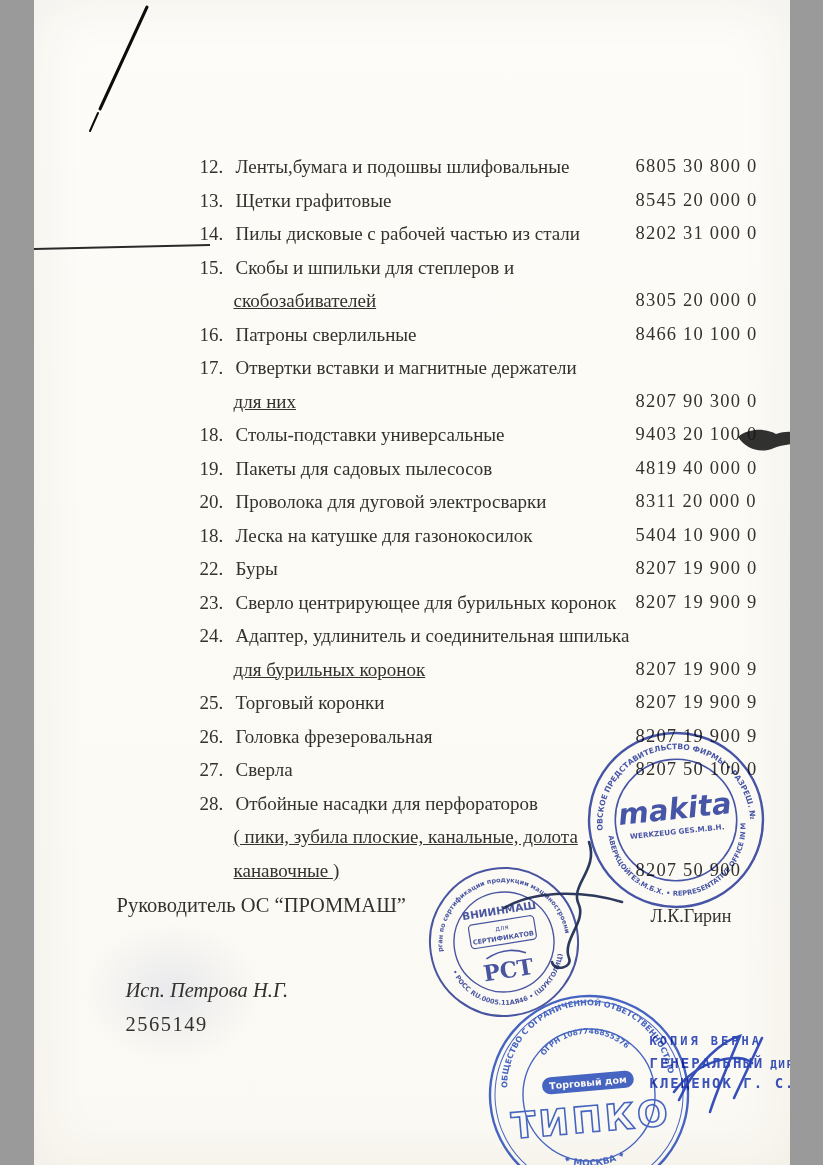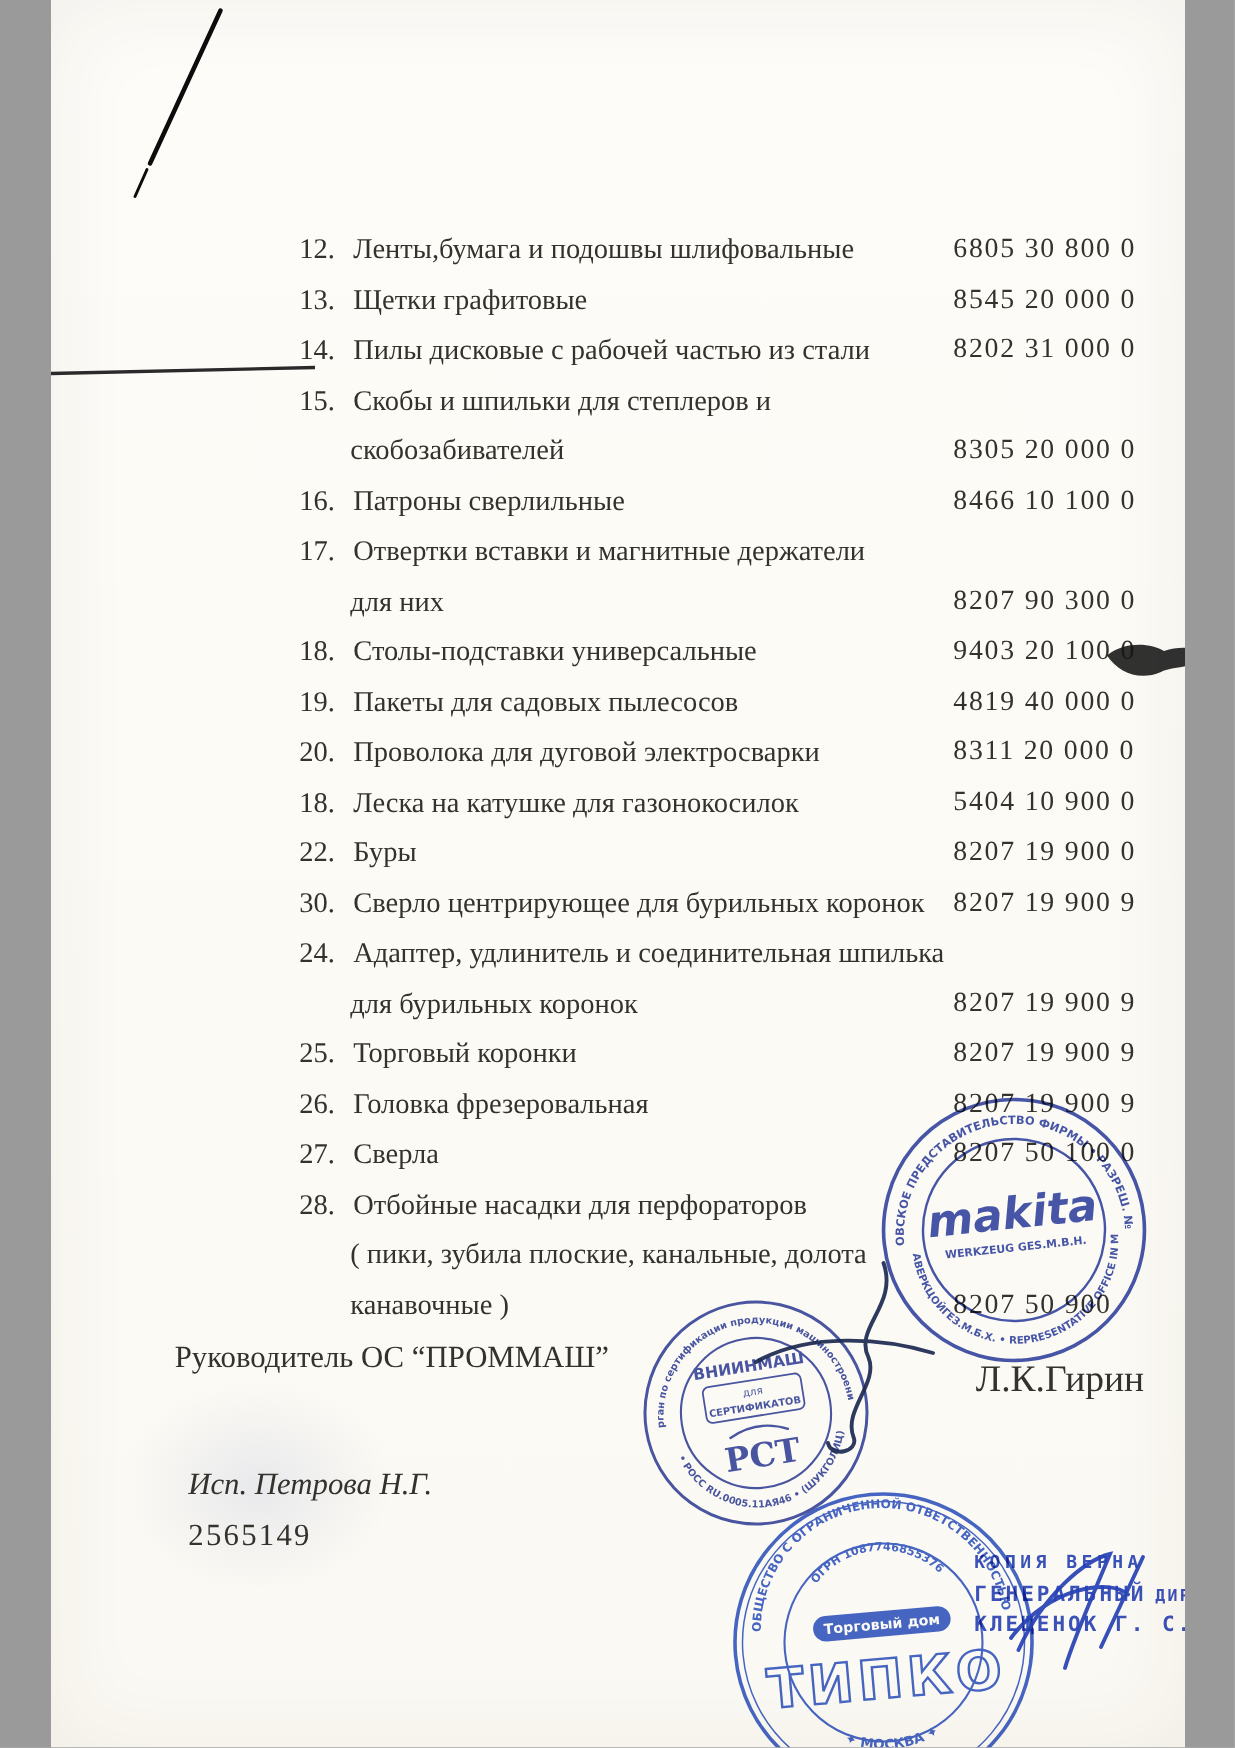"скобозабивателей" .item-line.cont { text-decoration: none -> underline }
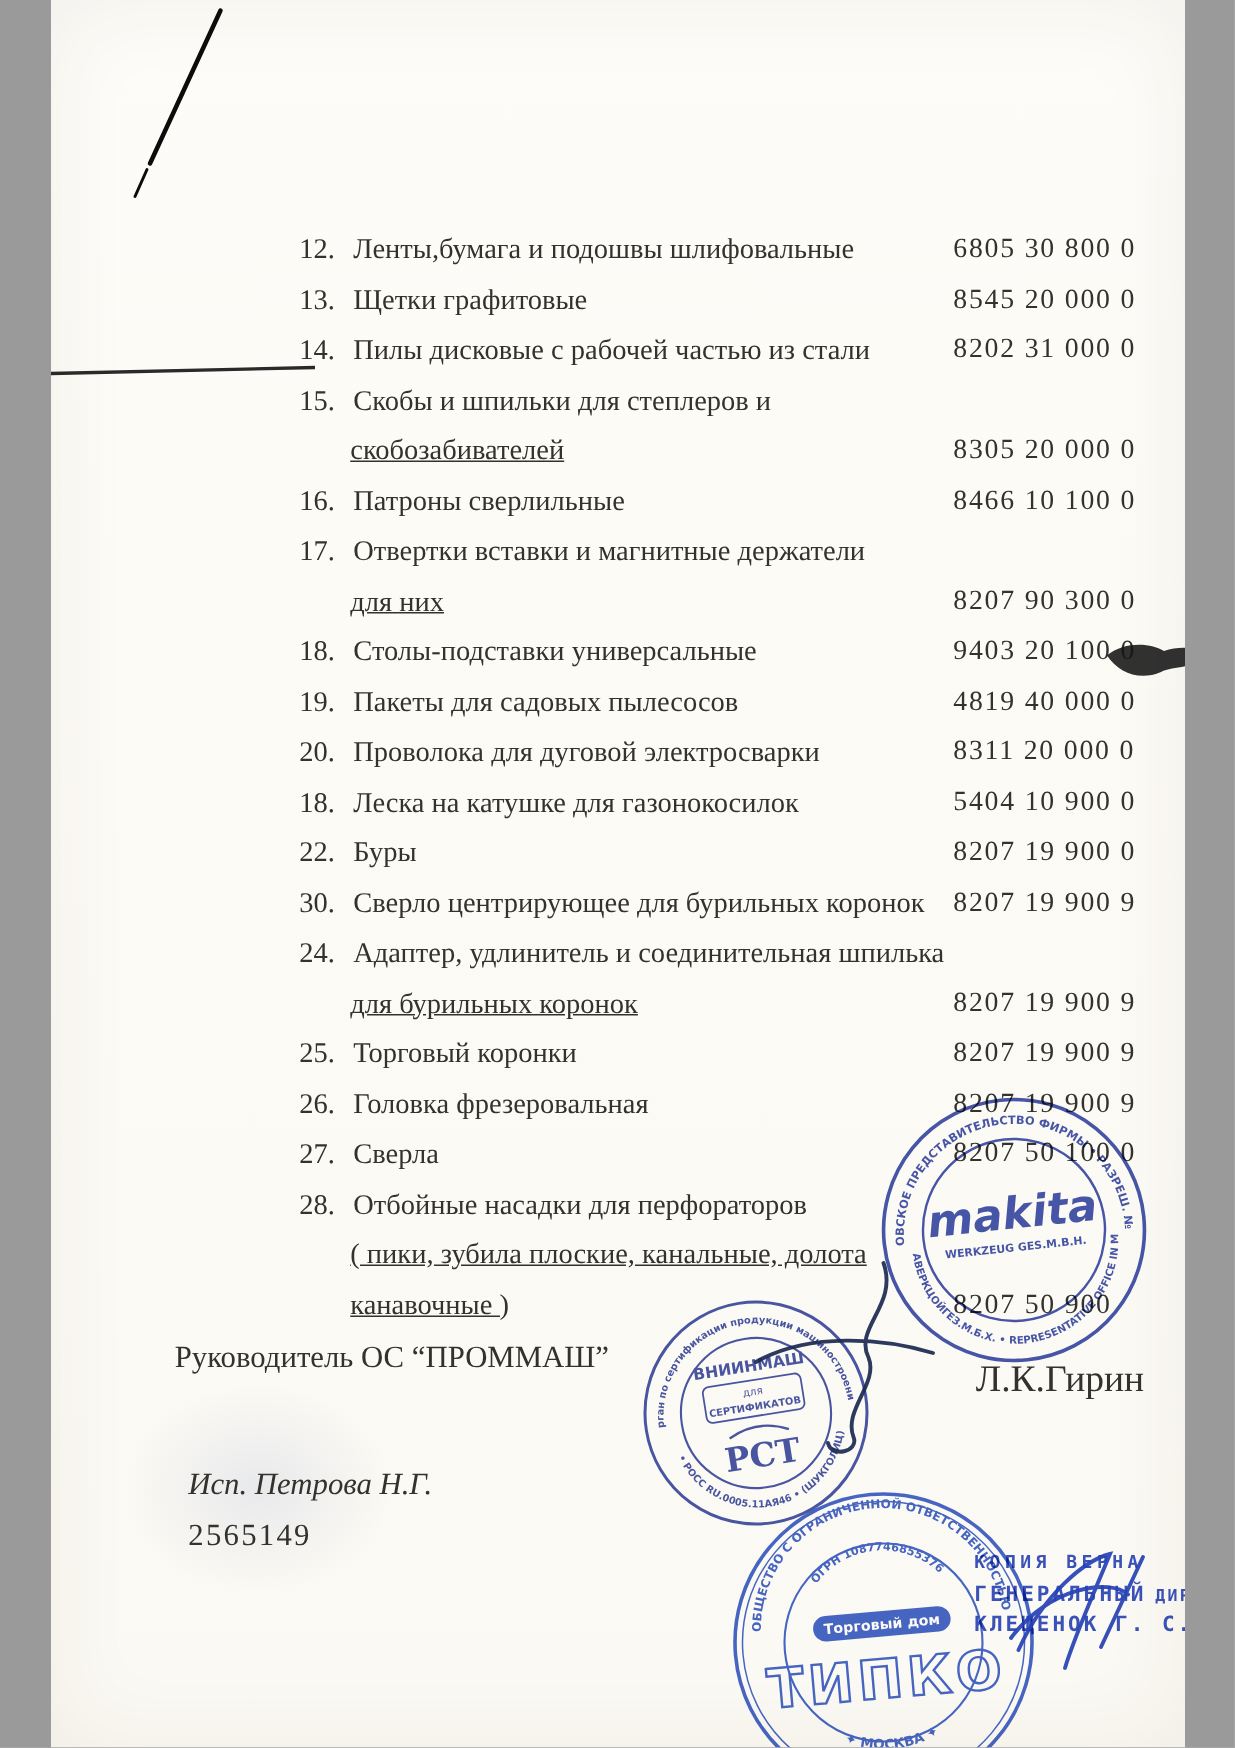"30." span.num { text: 30 -> 23 }
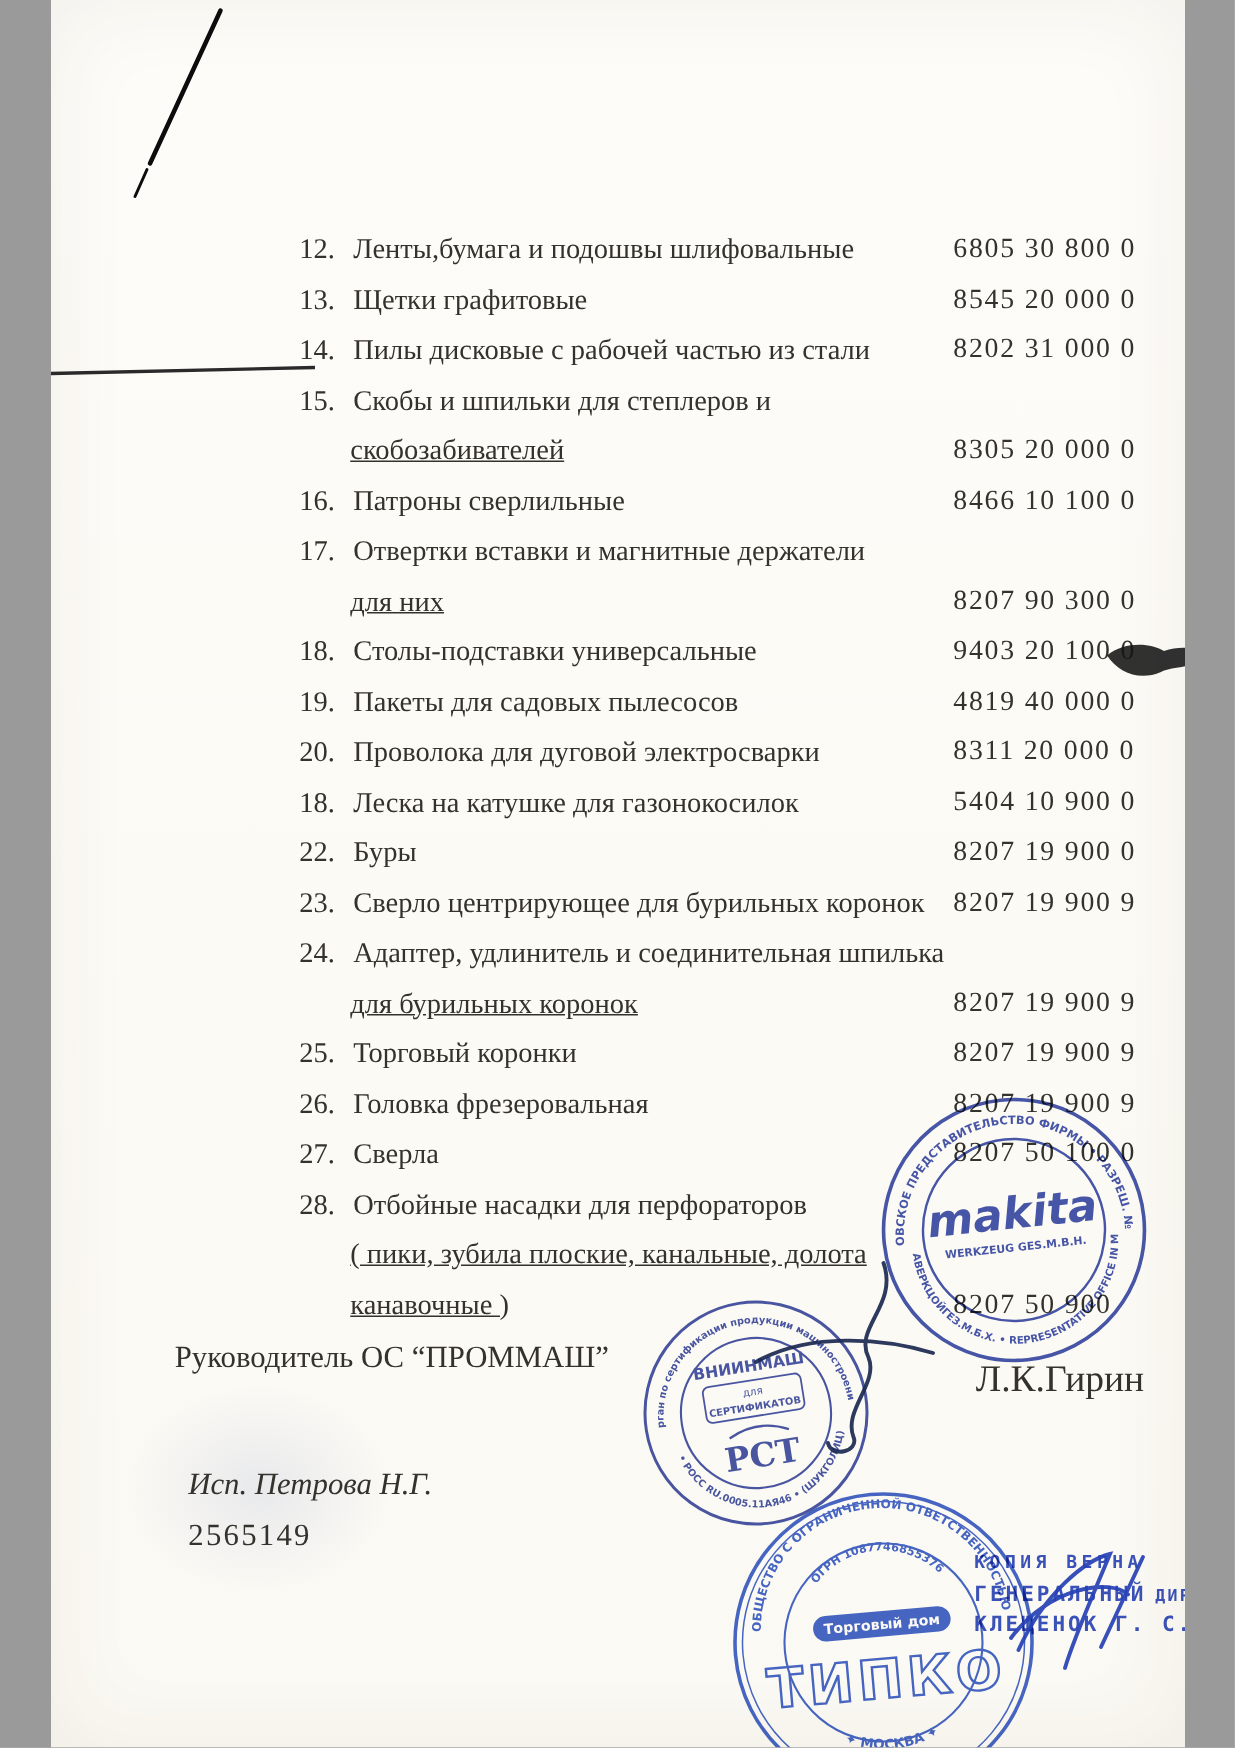"Л.К.Гирин" .sig-name { font-size: 25px -> 18px }
